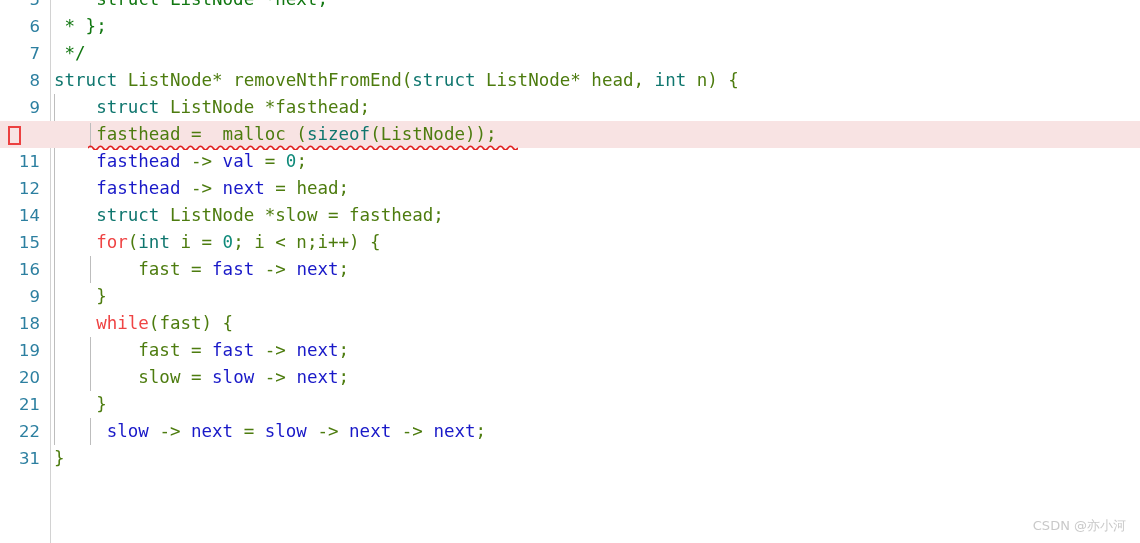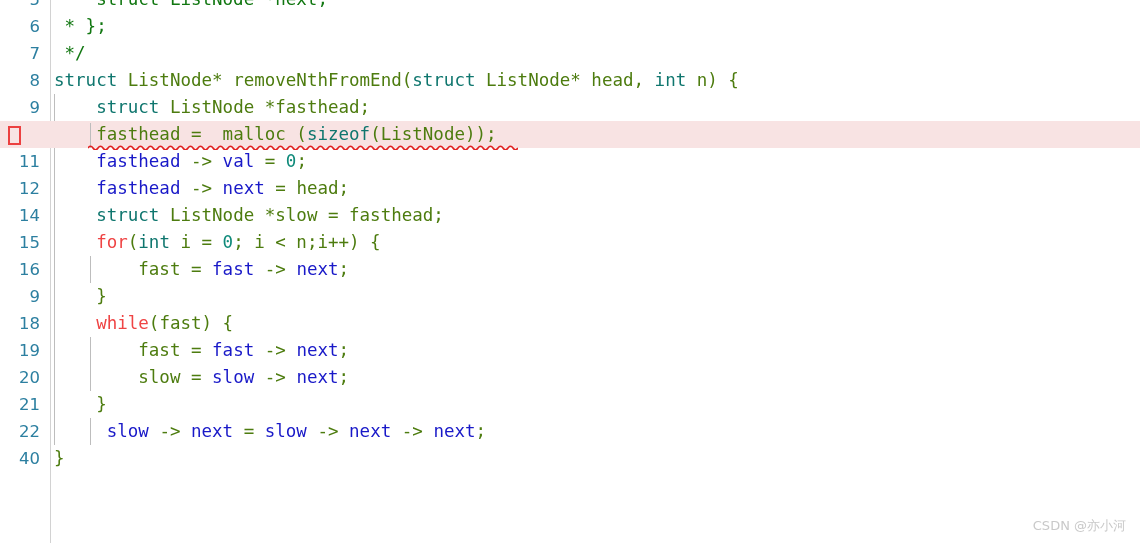"40" span.ln { text: 40 -> 31 }
